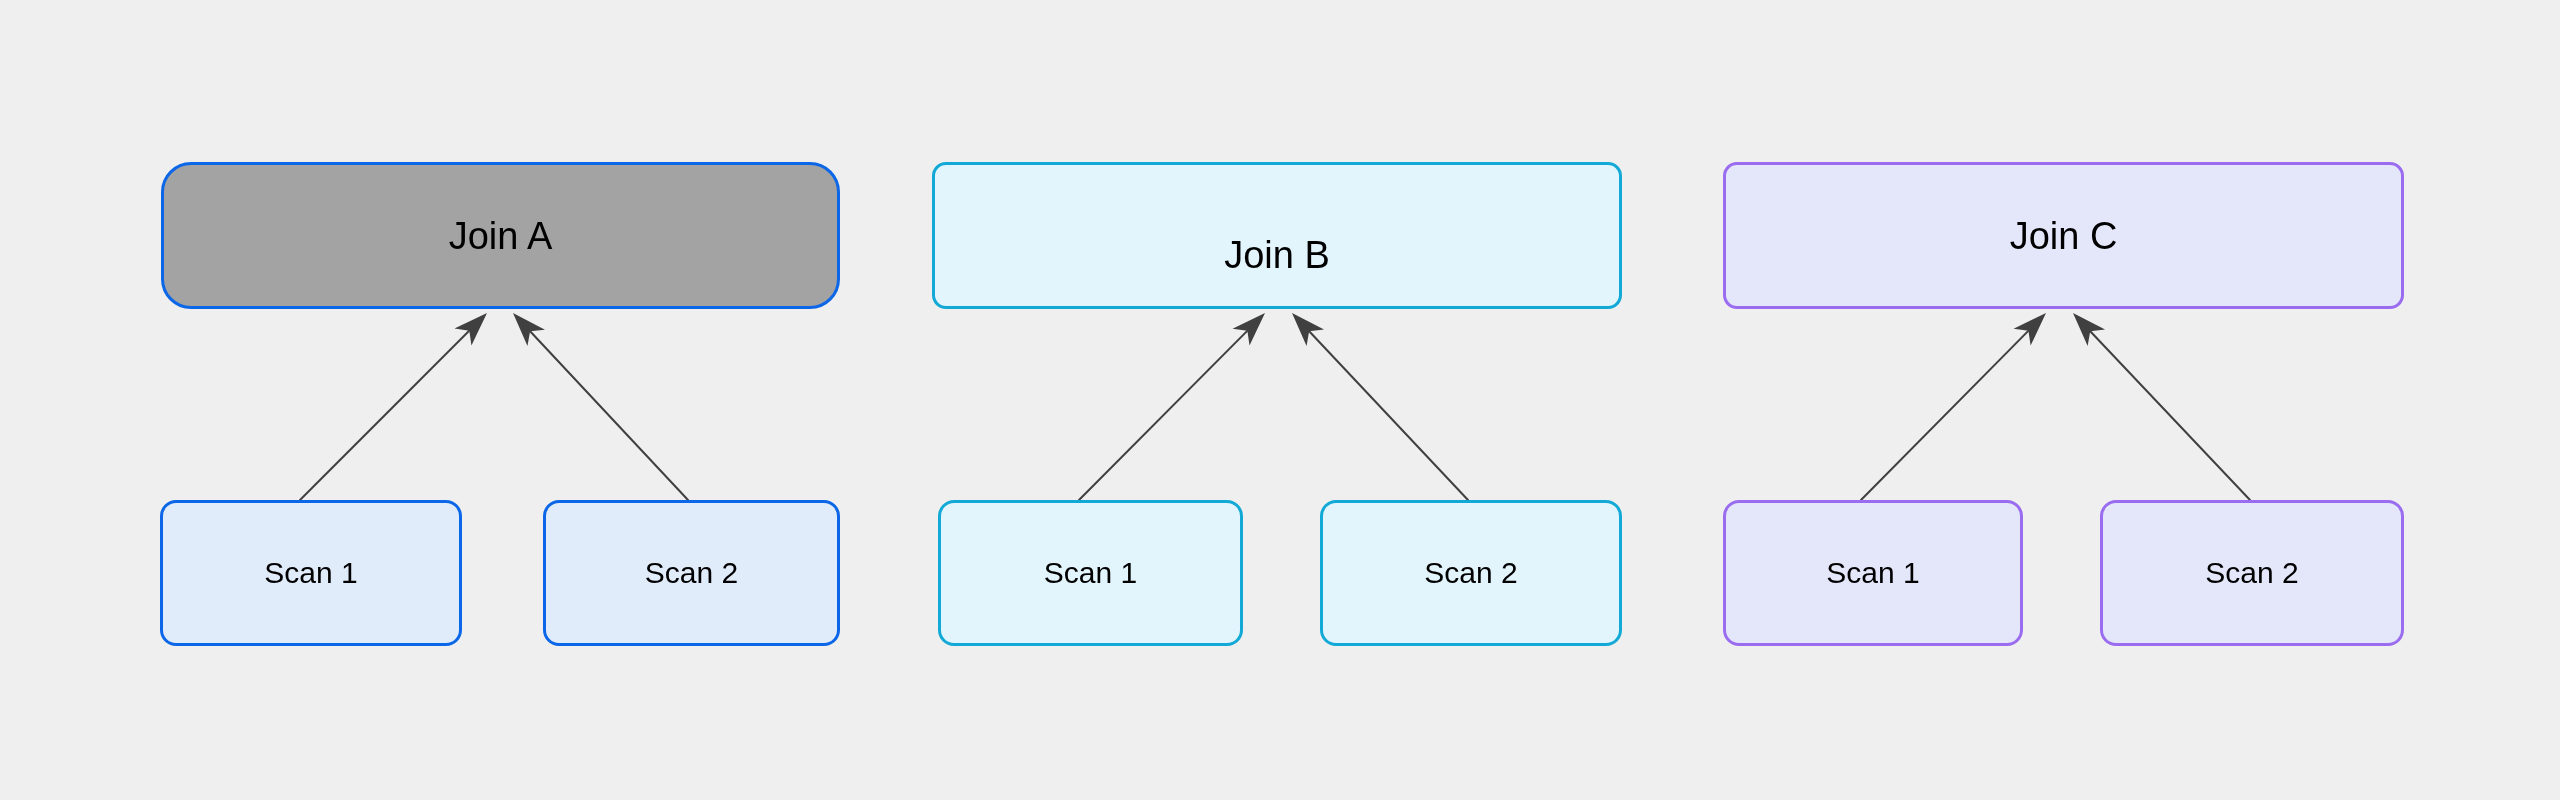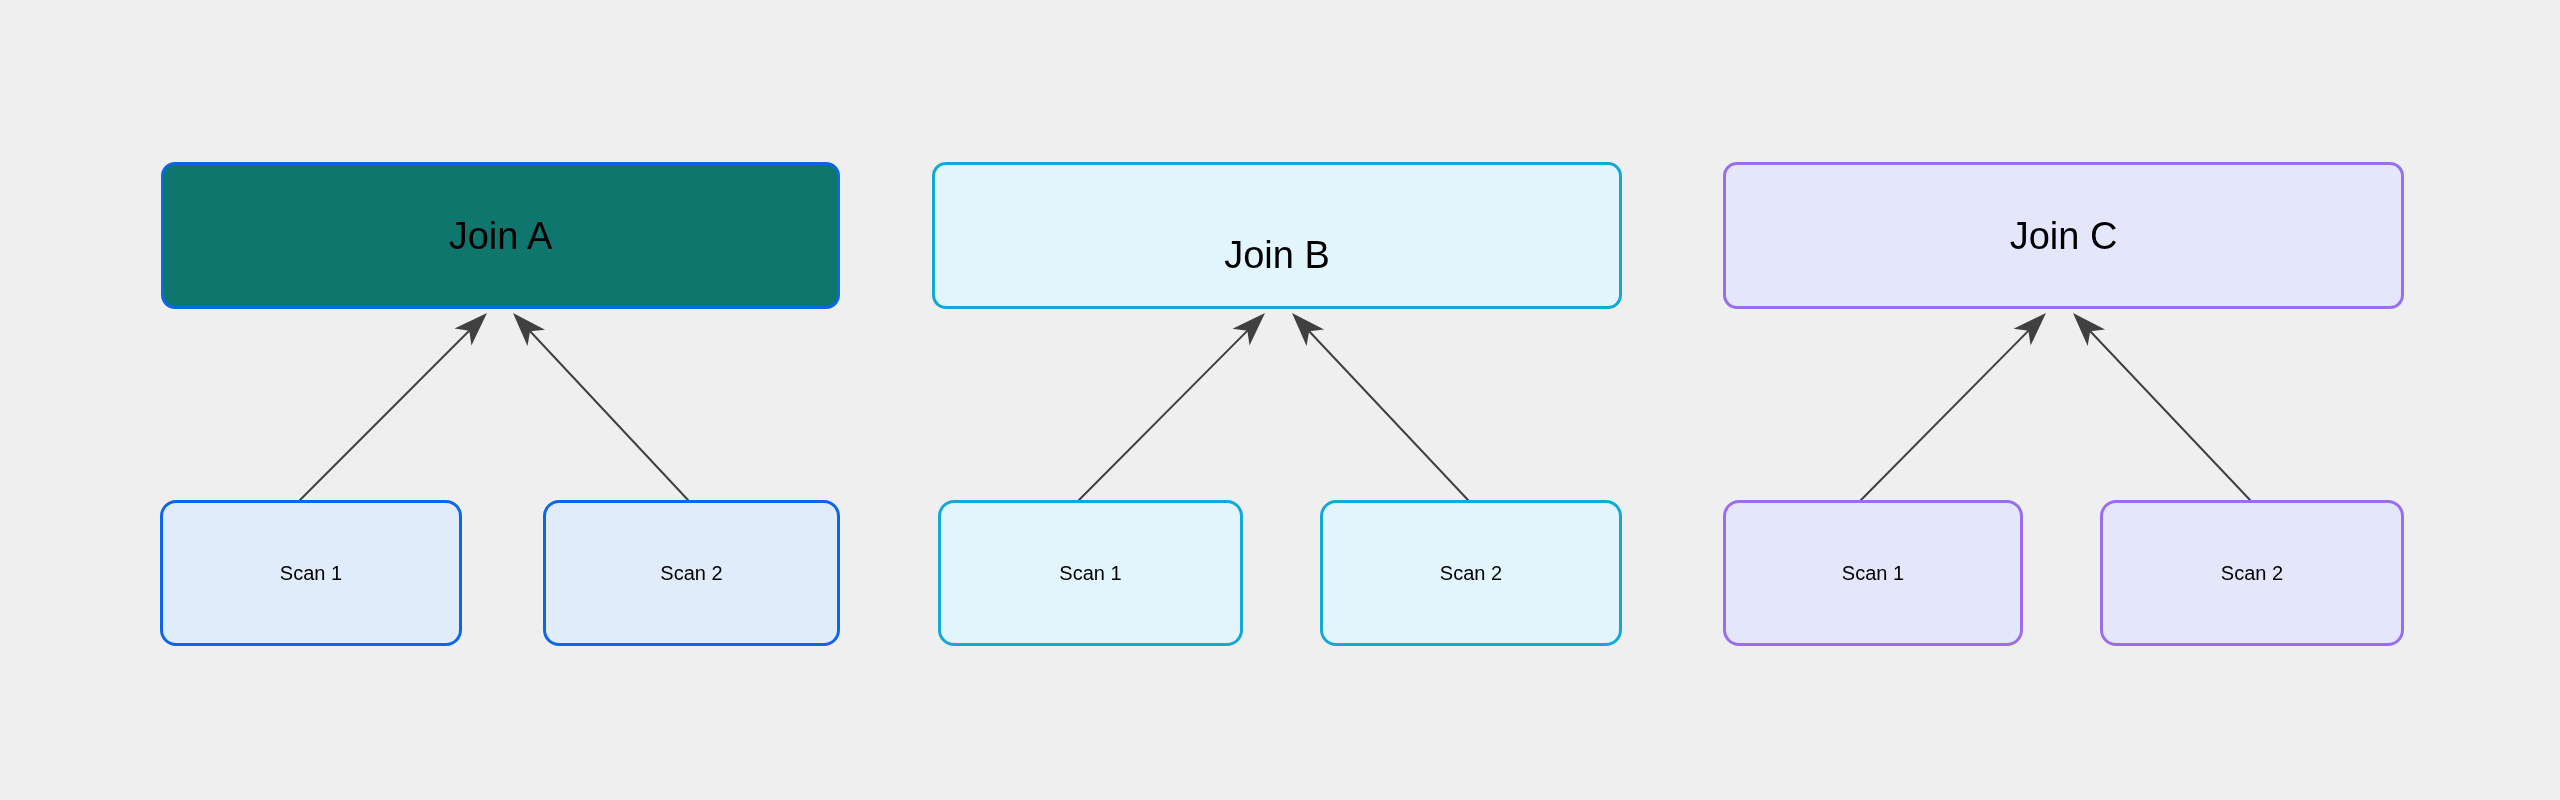"Join A" div.node { background: #0f766e -> #a3a3a3; border-radius: none -> 30px }
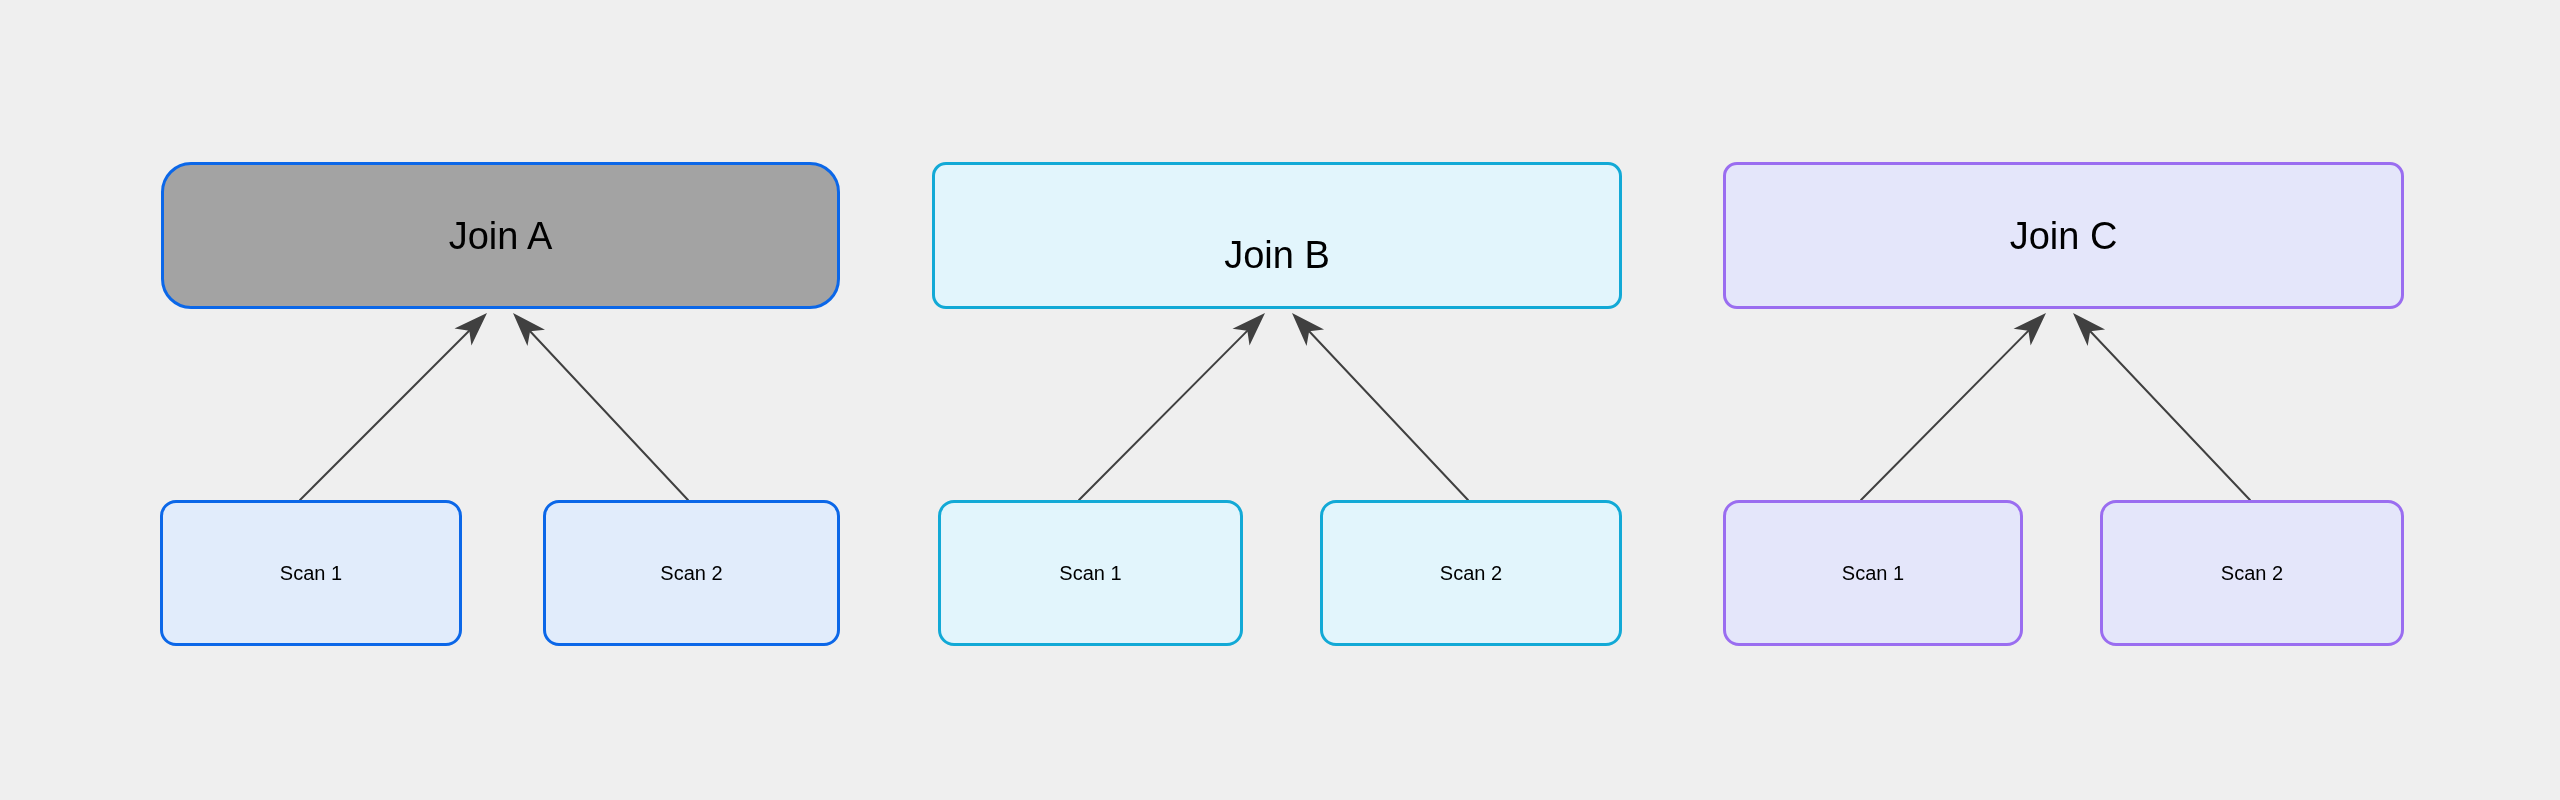"Scan 1" .scan .node-label { font-size: 20px -> 30px }
